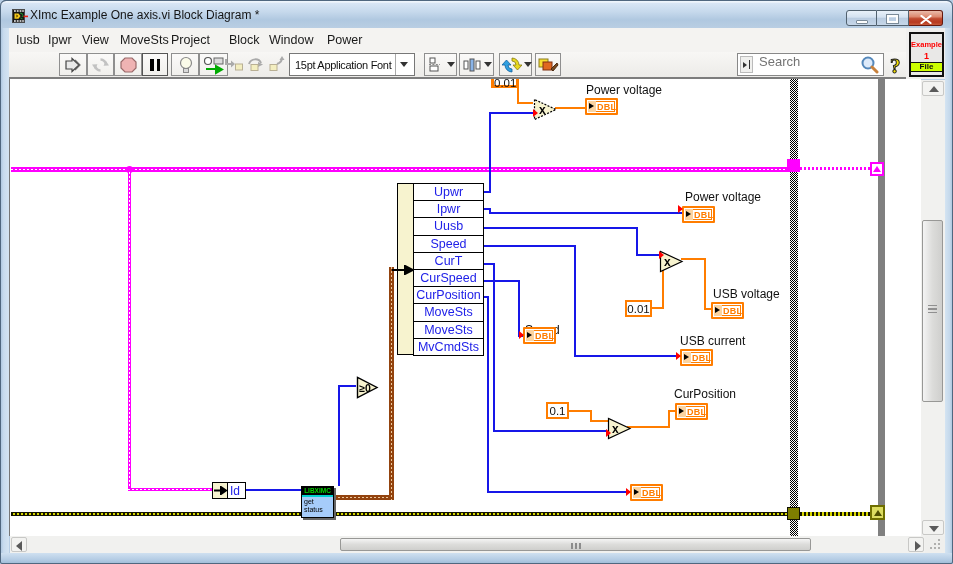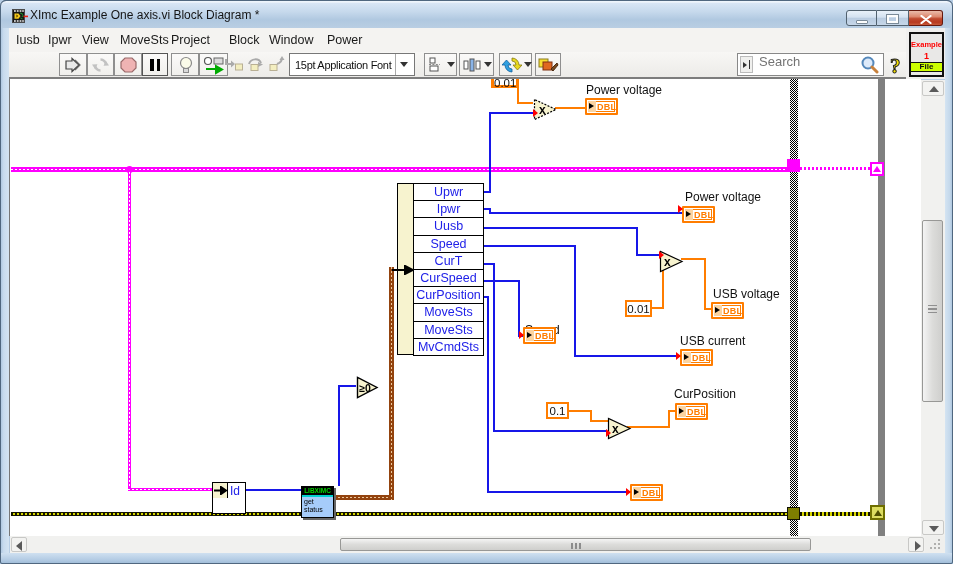"Id" div.ab { height: 32px -> 17px }
